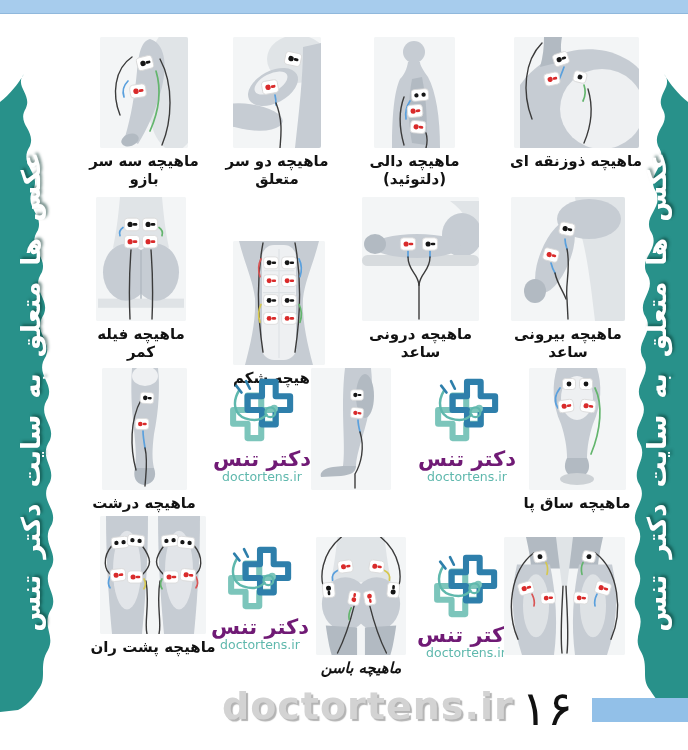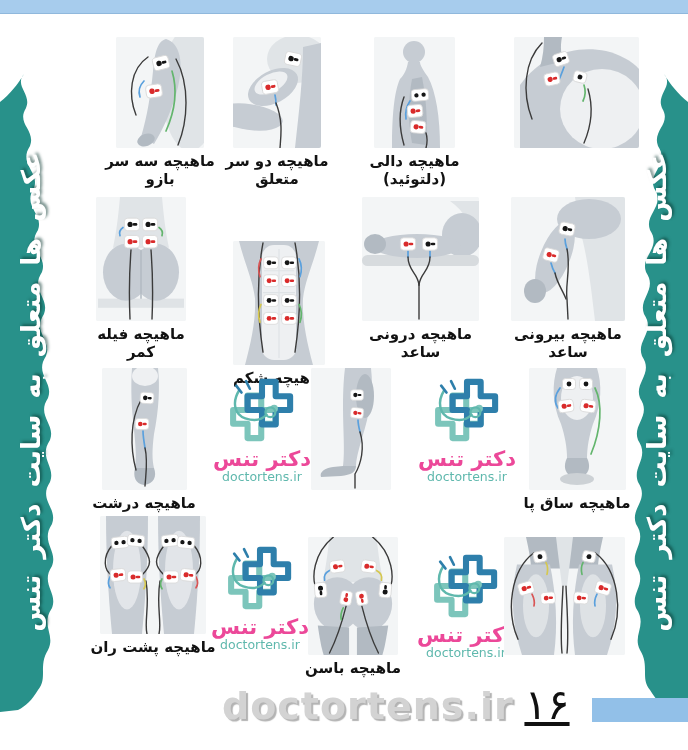"ماهیچه سه سر بازو" div.cell { left: 100px -> 84px }
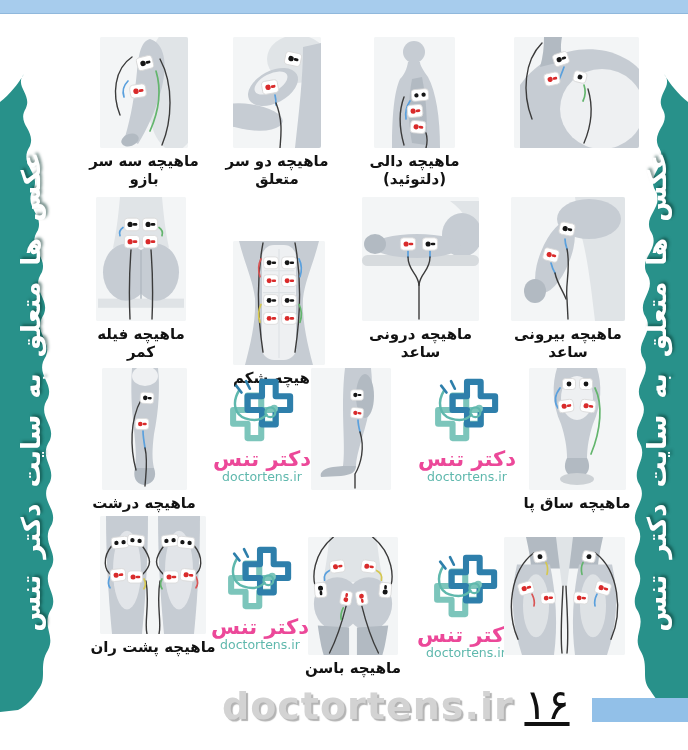"ماهیچه ذوزنقه ای" div.cap { html: none -> <div><span>ماهیچه ذوزنقه ای</span><span></span></div> }
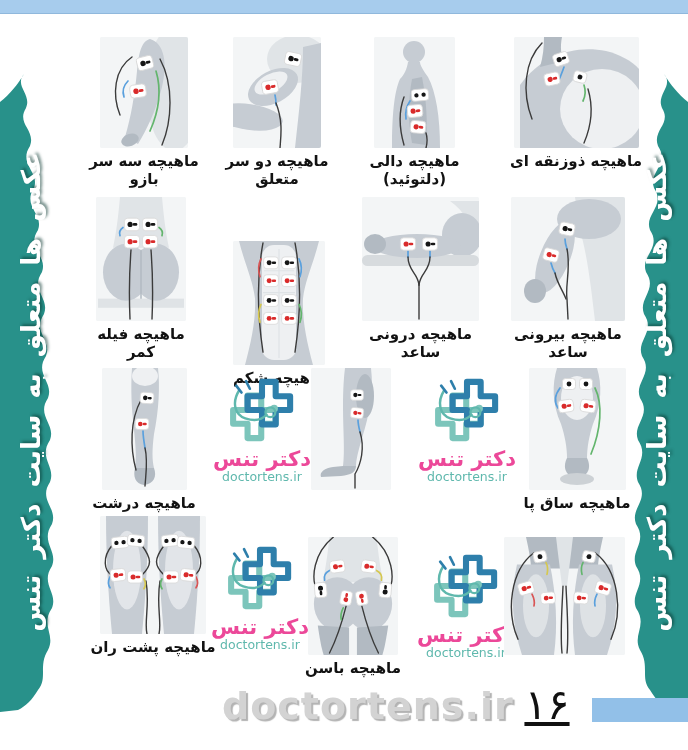"دکتر تنس" .logo-title { color: #ec4899 -> #701a75 }
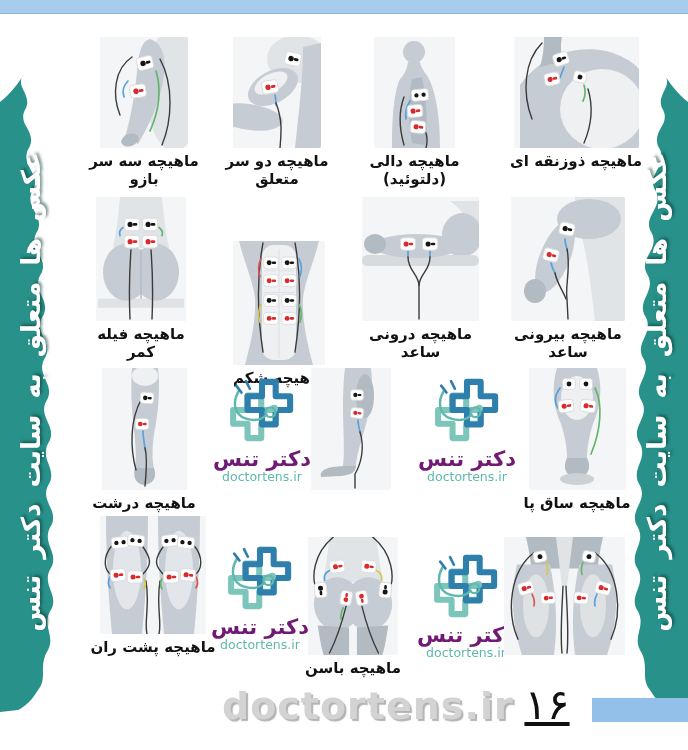"ماهیچه باسن" div.cell { font-style: none -> italic; left: 294px -> 302px }
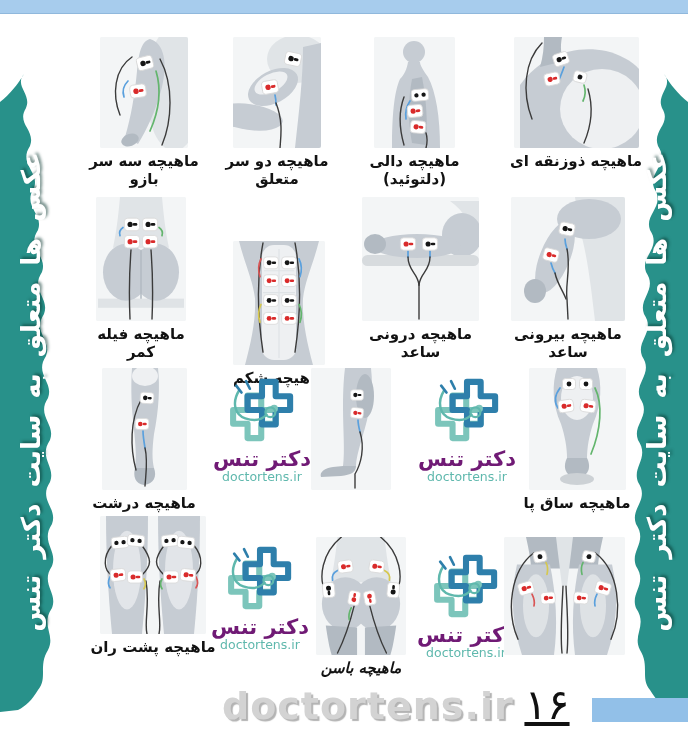"۱۶" #pagenum { font-size: 42px -> 48px; text-decoration: underline -> none }
